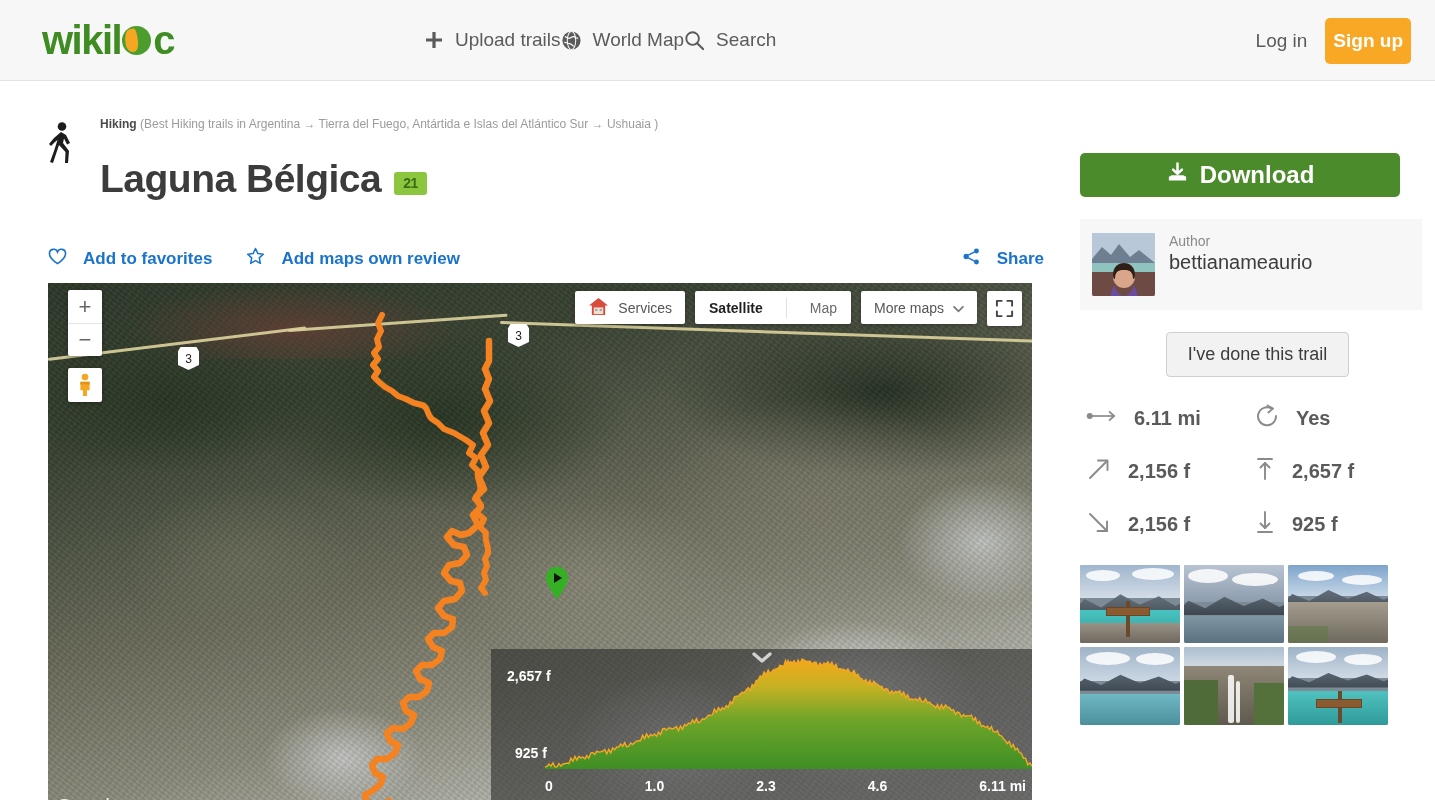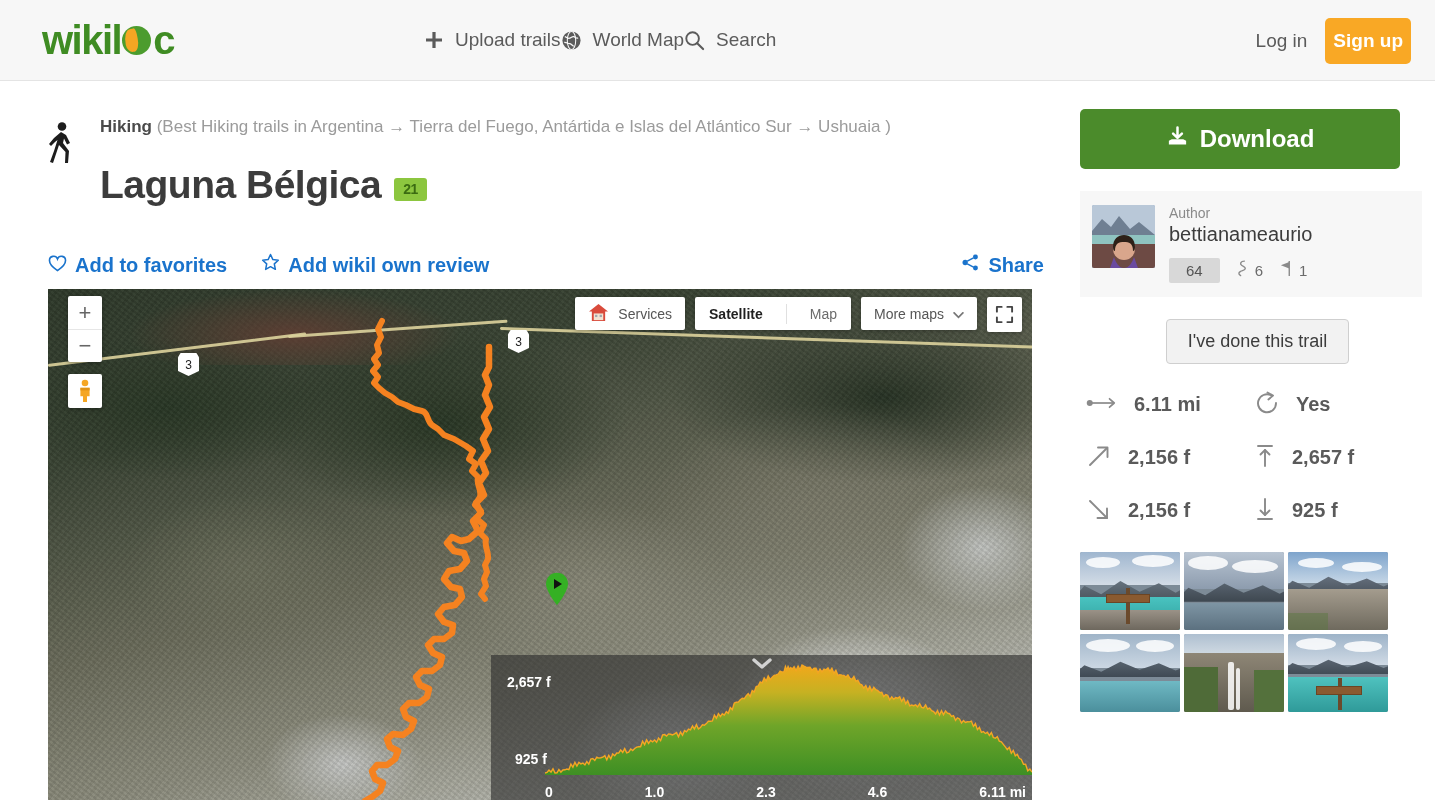"Hiking (Best Hiking trails in" .breadcrumb { font-size: 17px -> 12px }
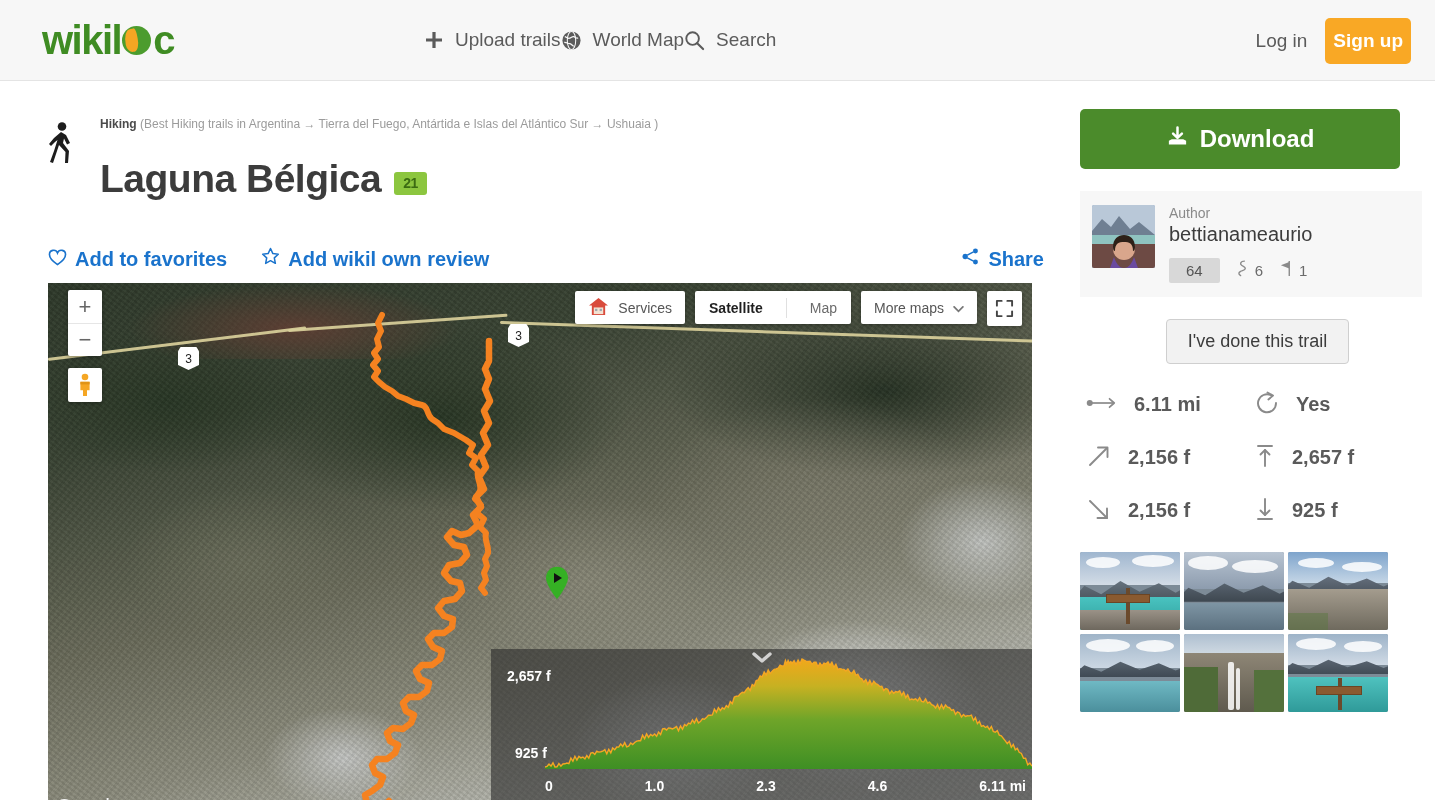"Download" .download-btn { height: 60px -> 44px; margin-top: none -> 44px }
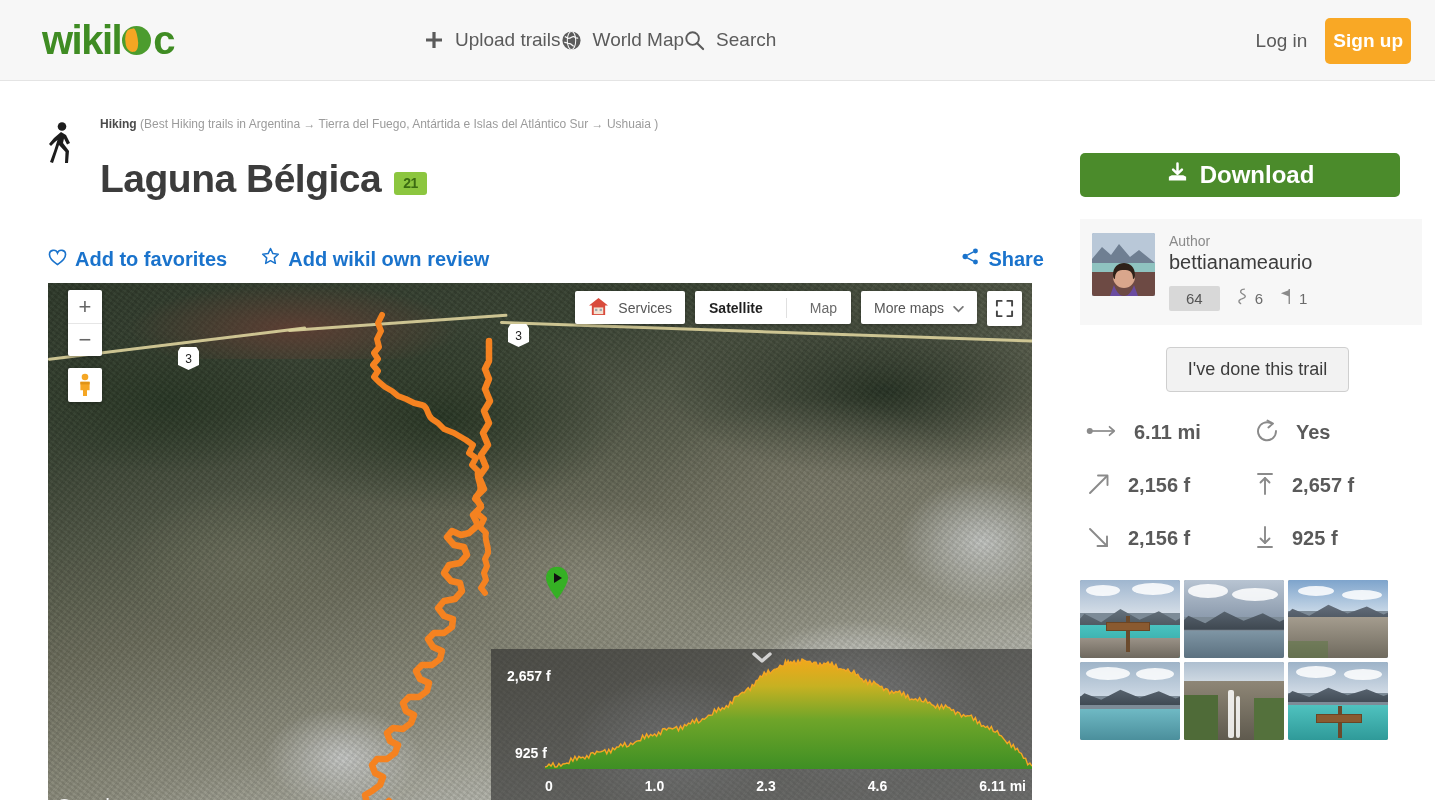"Add to favorites" .action-link { font-size: 20px -> 17px; gap: 8px -> 16px }
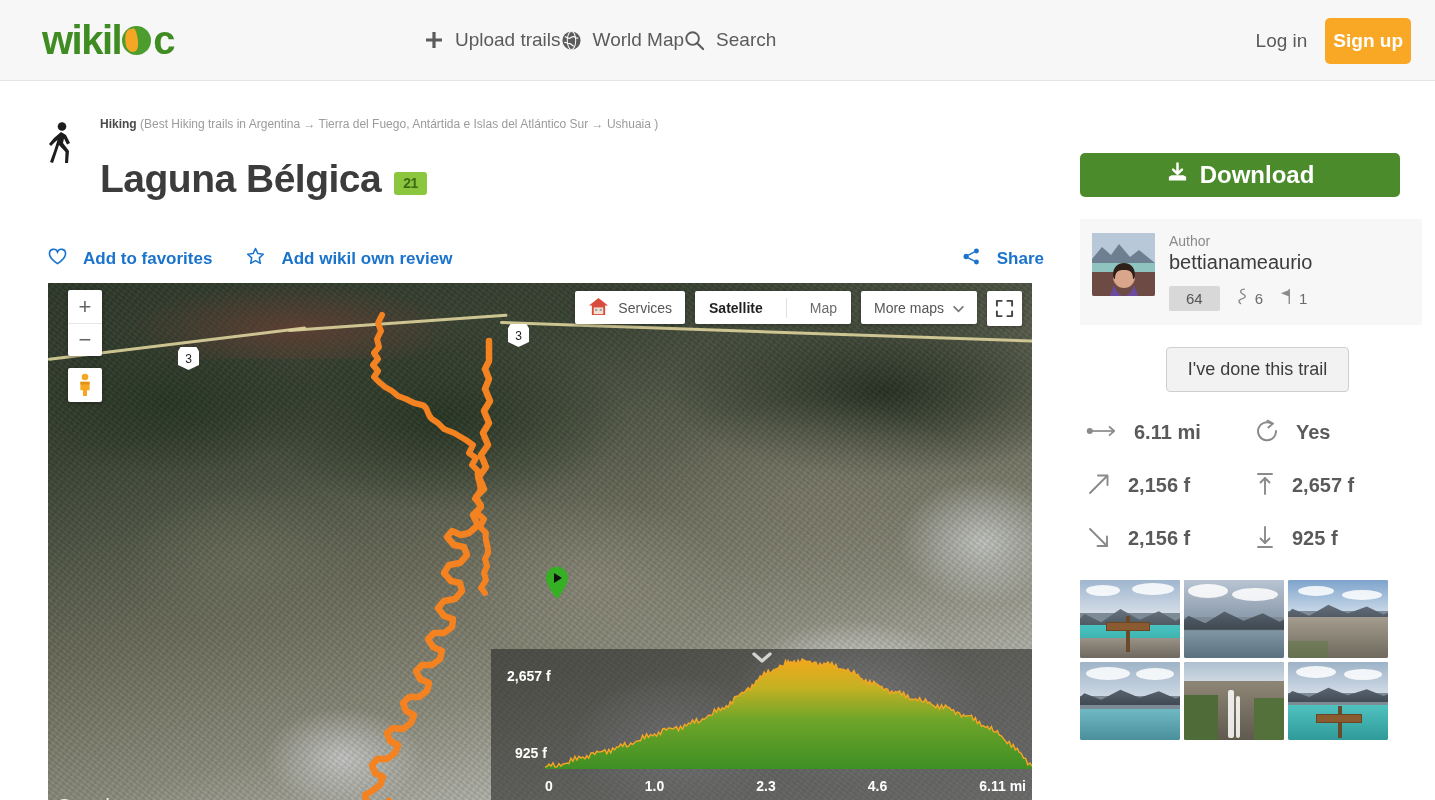"Add wikil own review" span { text: wikil -> maps }
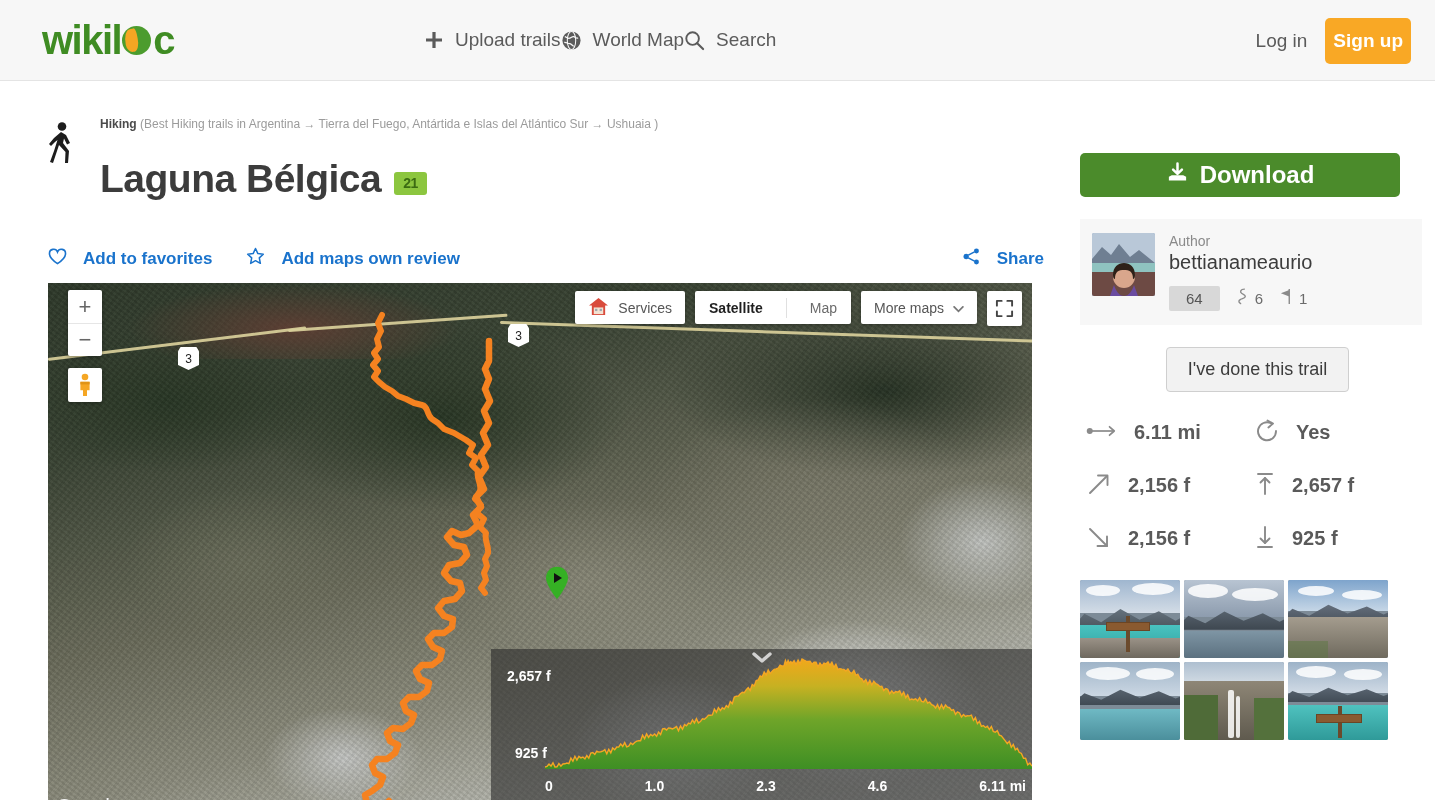"64" div.author-stats { html: <div> <span>64</span> <span> <span> <svg> <path></path> </svg> </span> <span>6</span> </span> <span> <span> <svg> <path></path> <path></path> </svg> </span> <span>1</span> </span> </div> -> none }
